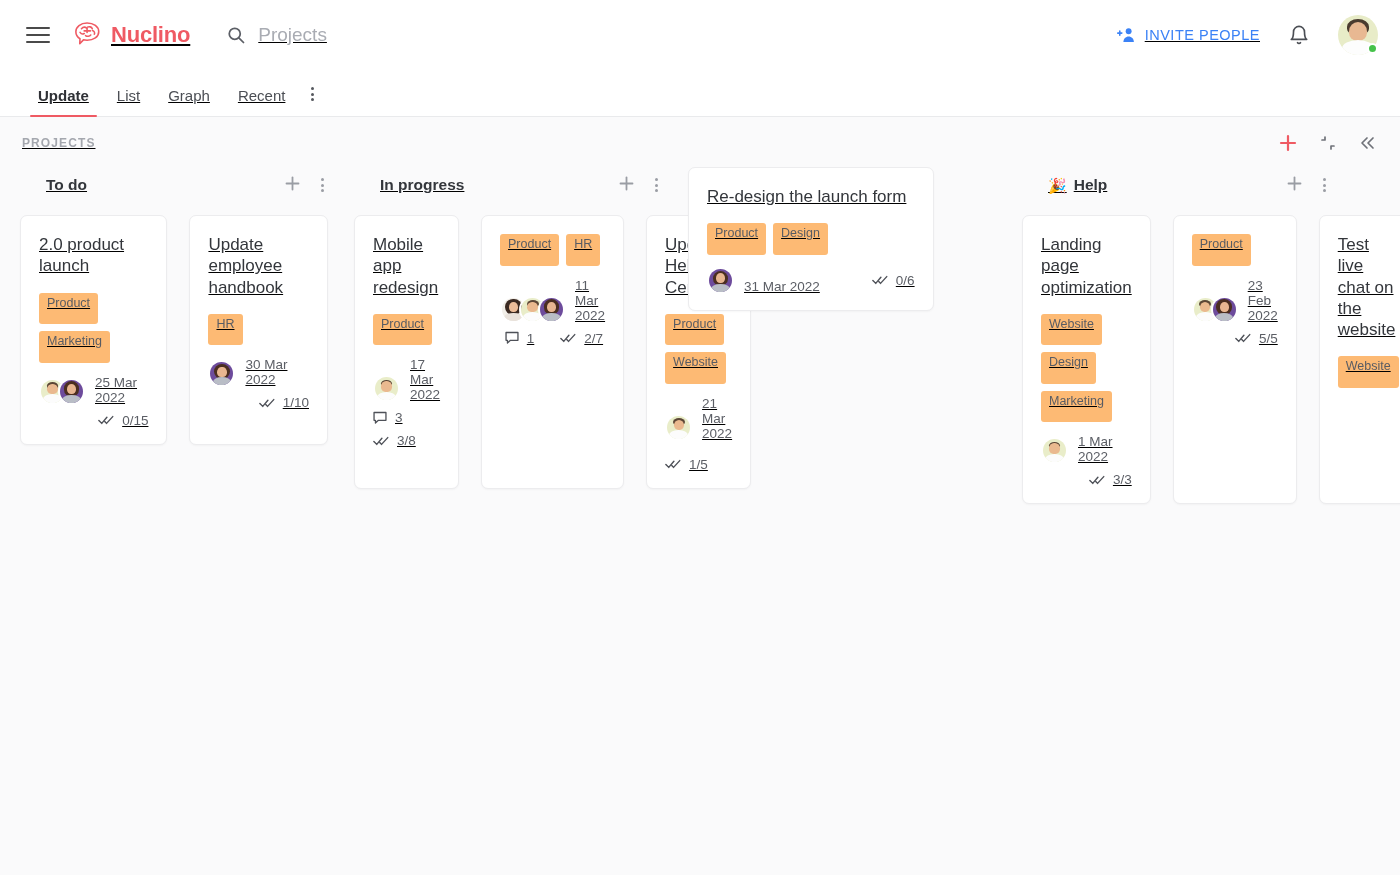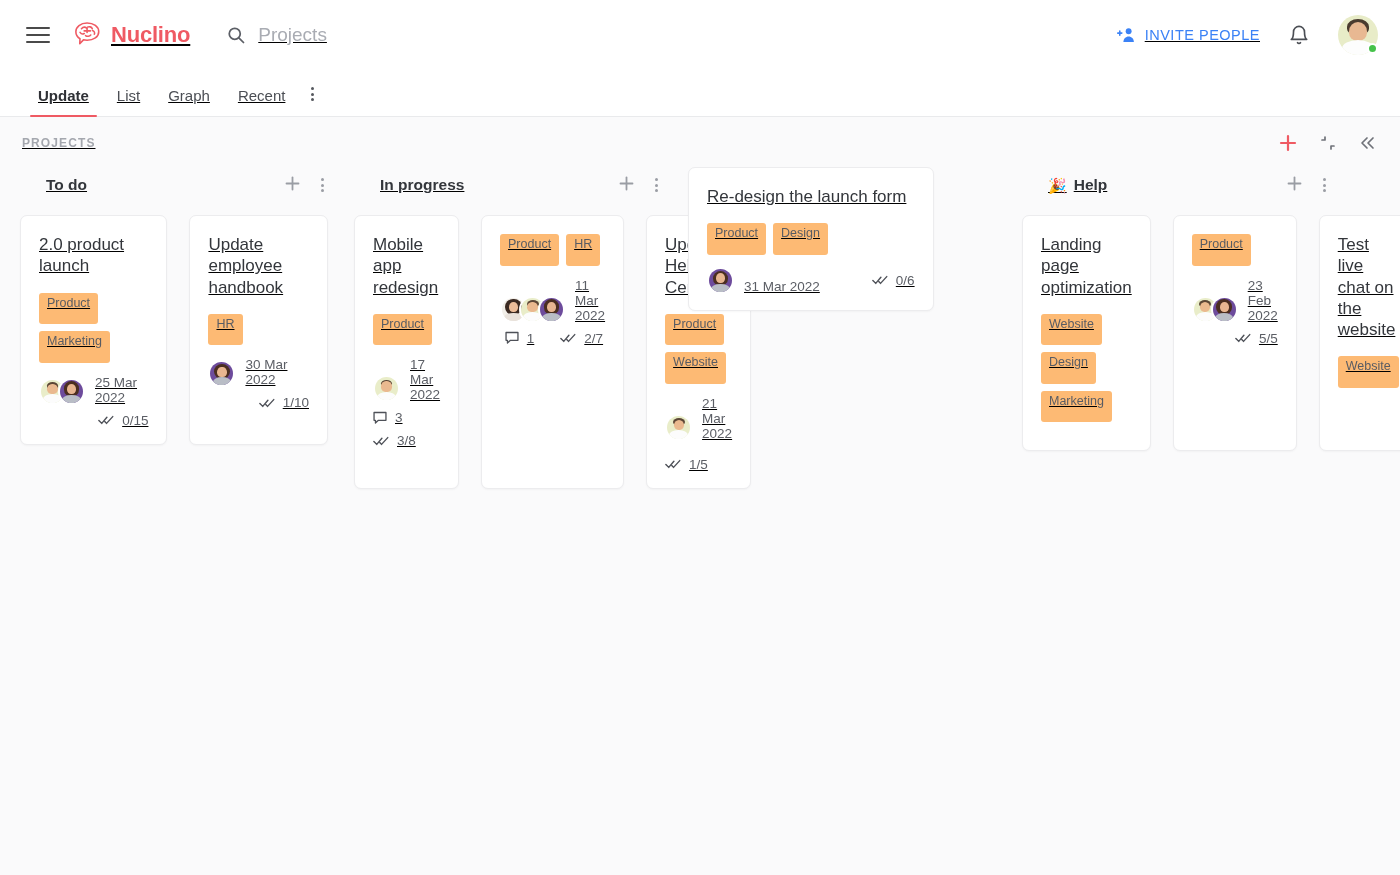"1 Mar 2022" div.meta { html: none -> <div> <div> <div> <div> <div> <div></div> <div></div> <div></div> <div></div> </div> </div> </div> <span>1 Mar 2022</span> </div> <div></div> <div> <svg> <polyline></polyline> <polyline></polyline> </svg> <span>3/3</span> </div> </div> }
